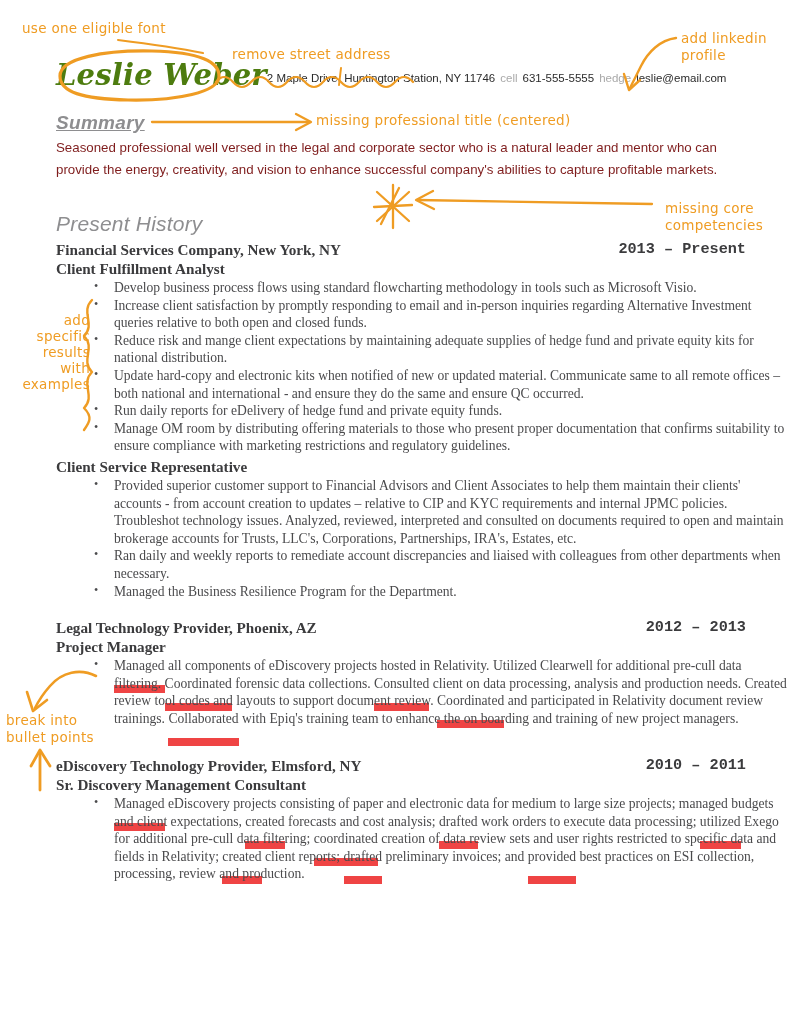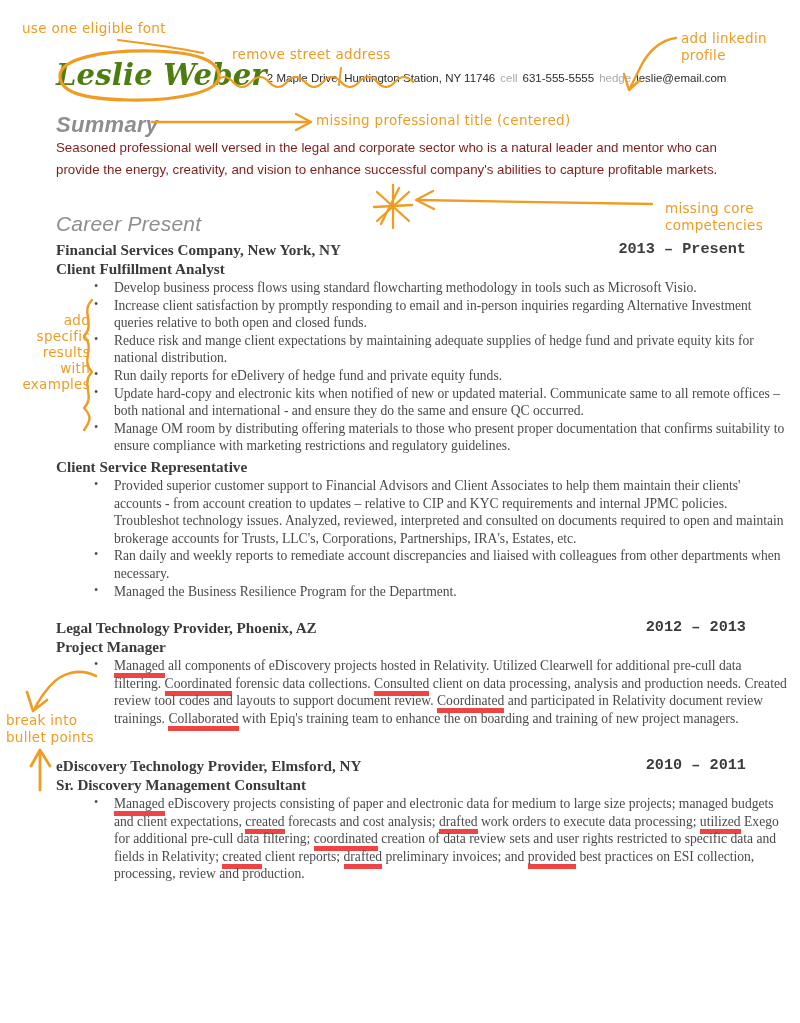"Summary" .sec-summary { font-size: 22px -> 19px; text-decoration: none -> underline }
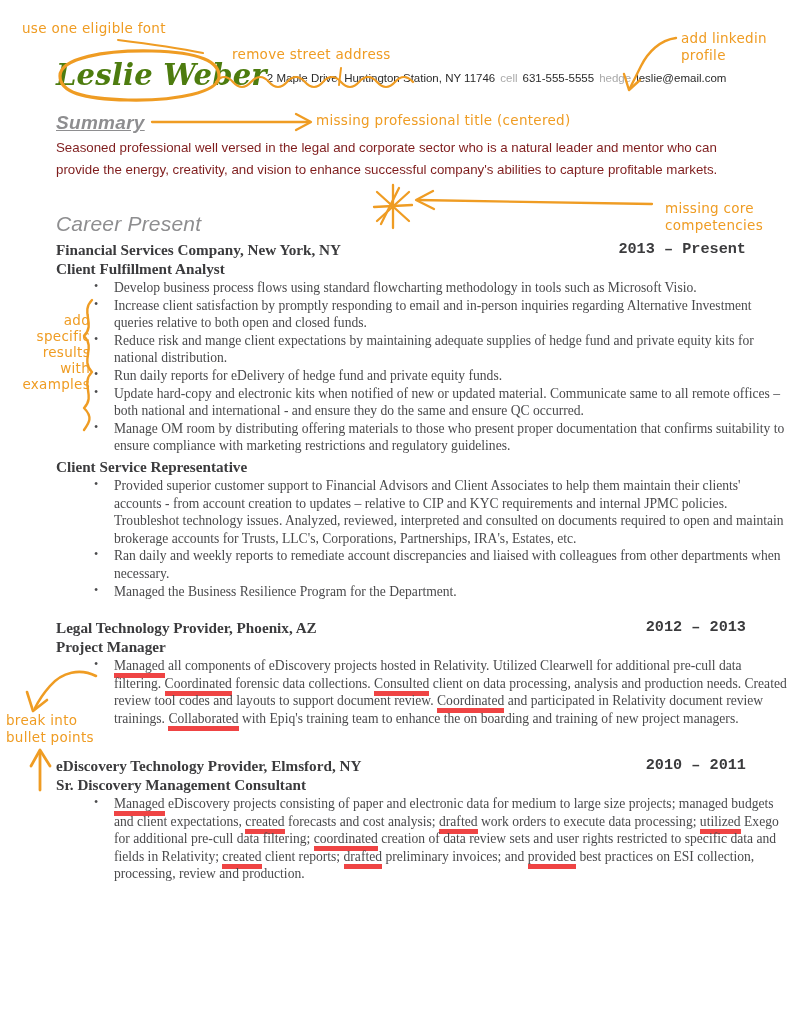"Career Present" div.sec-career { text: Career Present -> Present History }
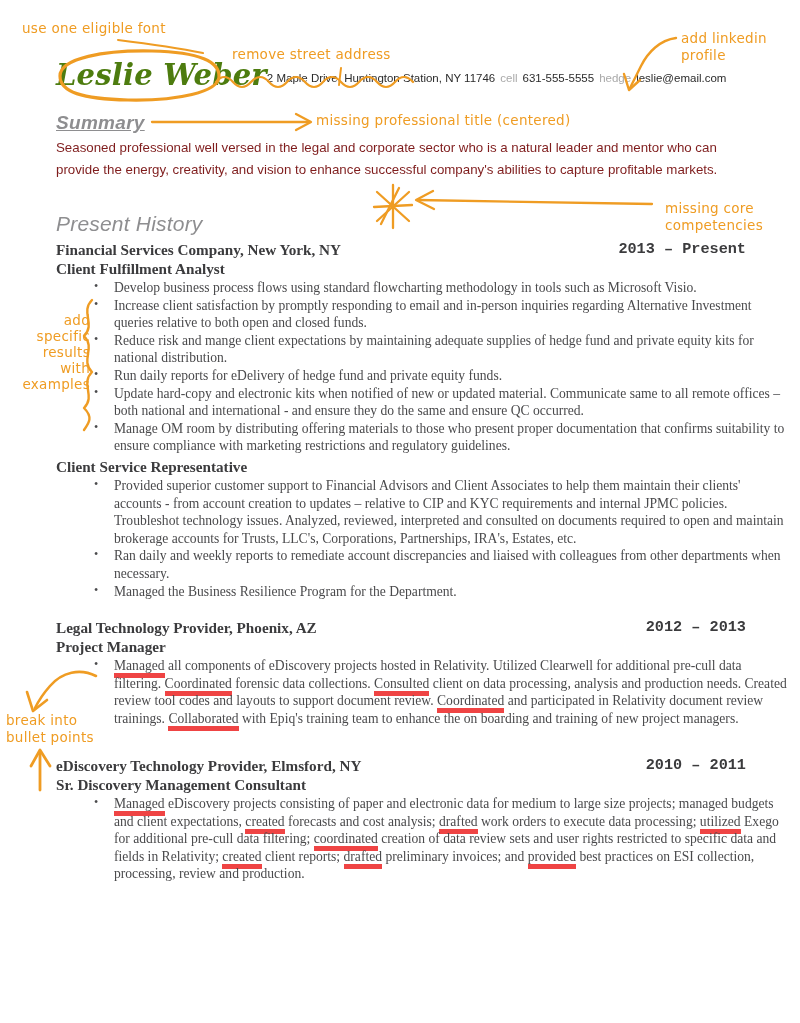"Run daily reports for eDelivery" li.wide { order: before "Update hard-copy and electronic kits" -> after "Update hard-copy and electronic kits" }
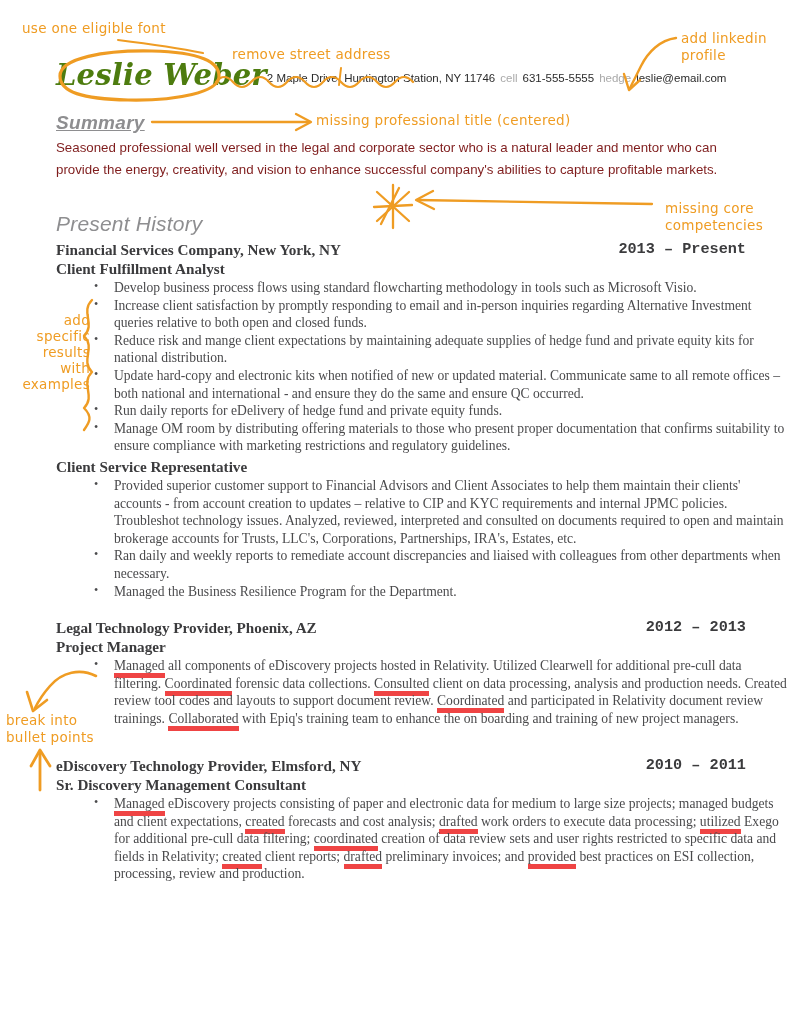"Managed" .u { border-bottom: 5px solid #ef4444 -> 8px solid #ef4444; padding-bottom: 0px -> 12px }
